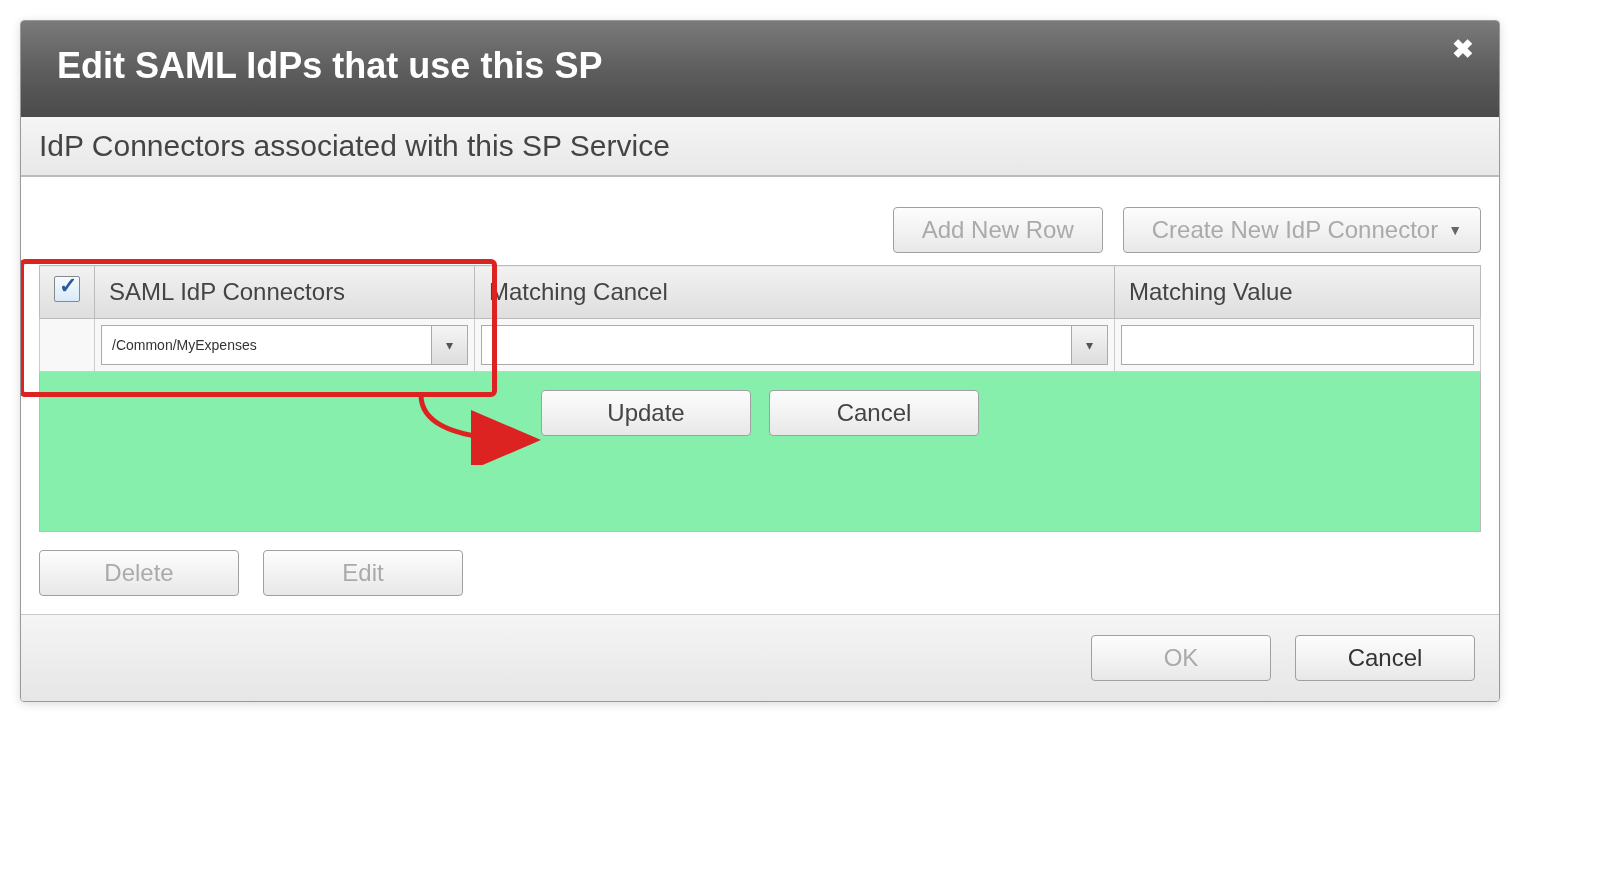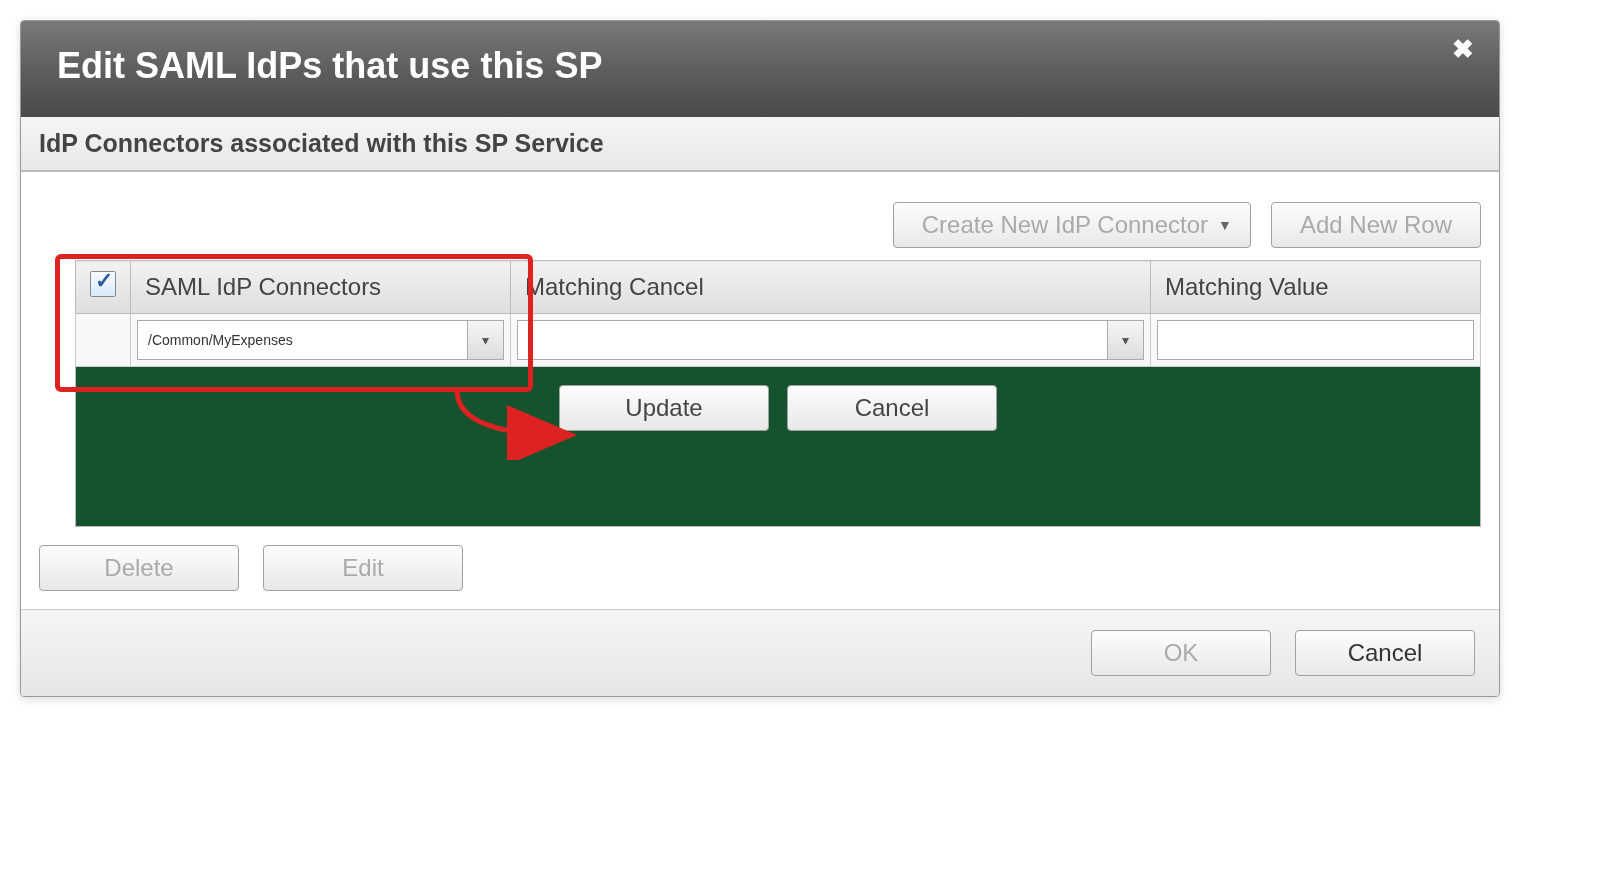"IdP Connectors associated with this" .section-header { font-size: 25px -> 30px; font-weight: bold -> normal }
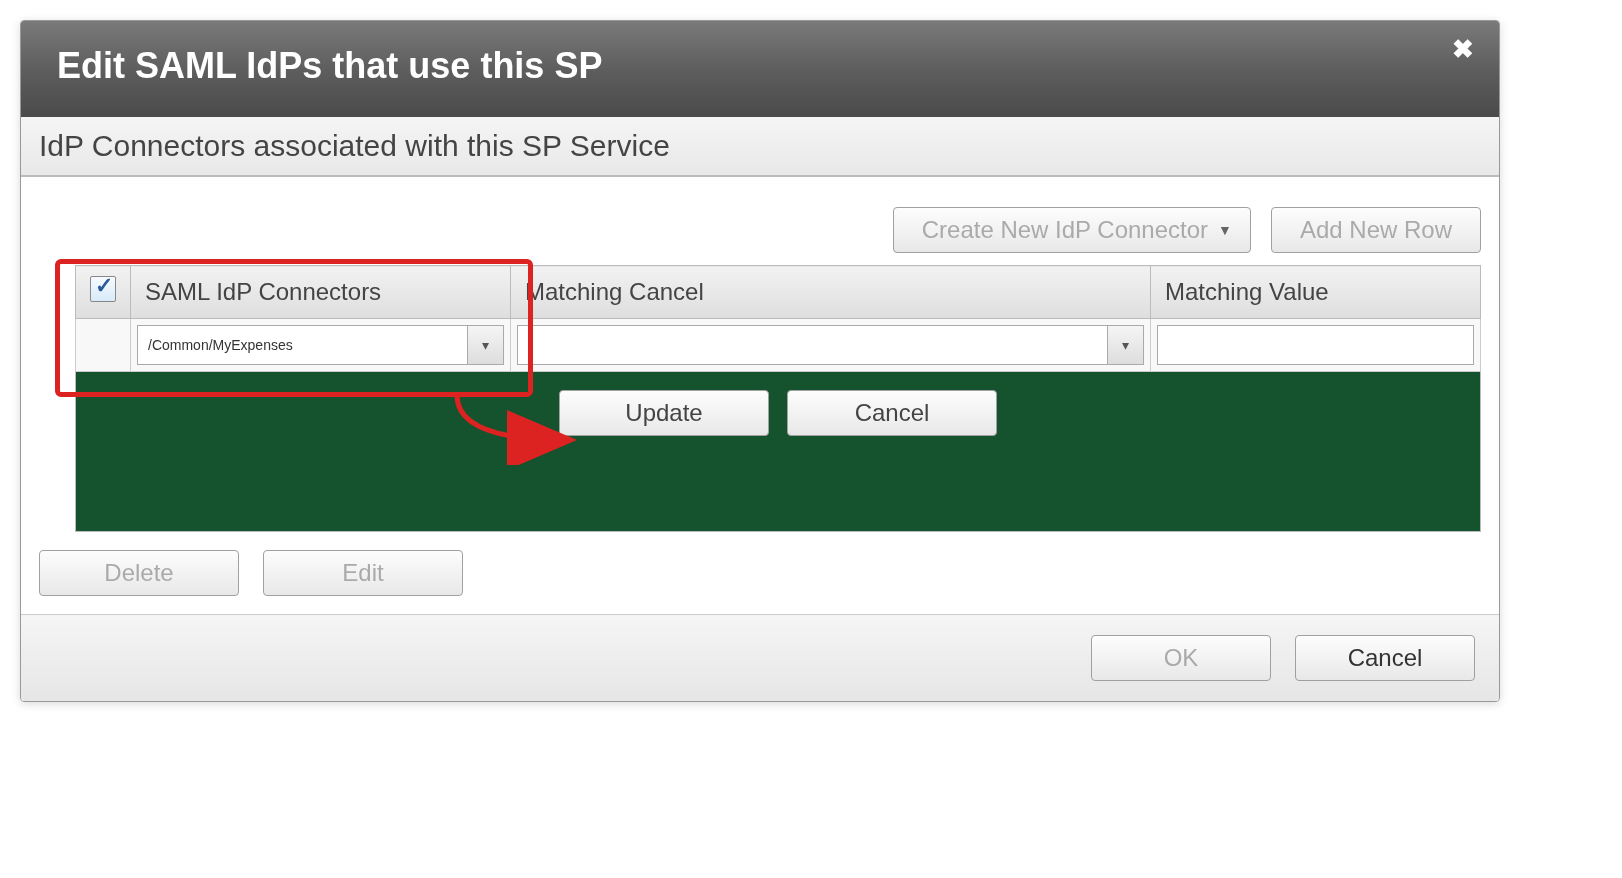"Create New IdP Connector" button.btn { order: before "Add New Row" -> after "Add New Row" }
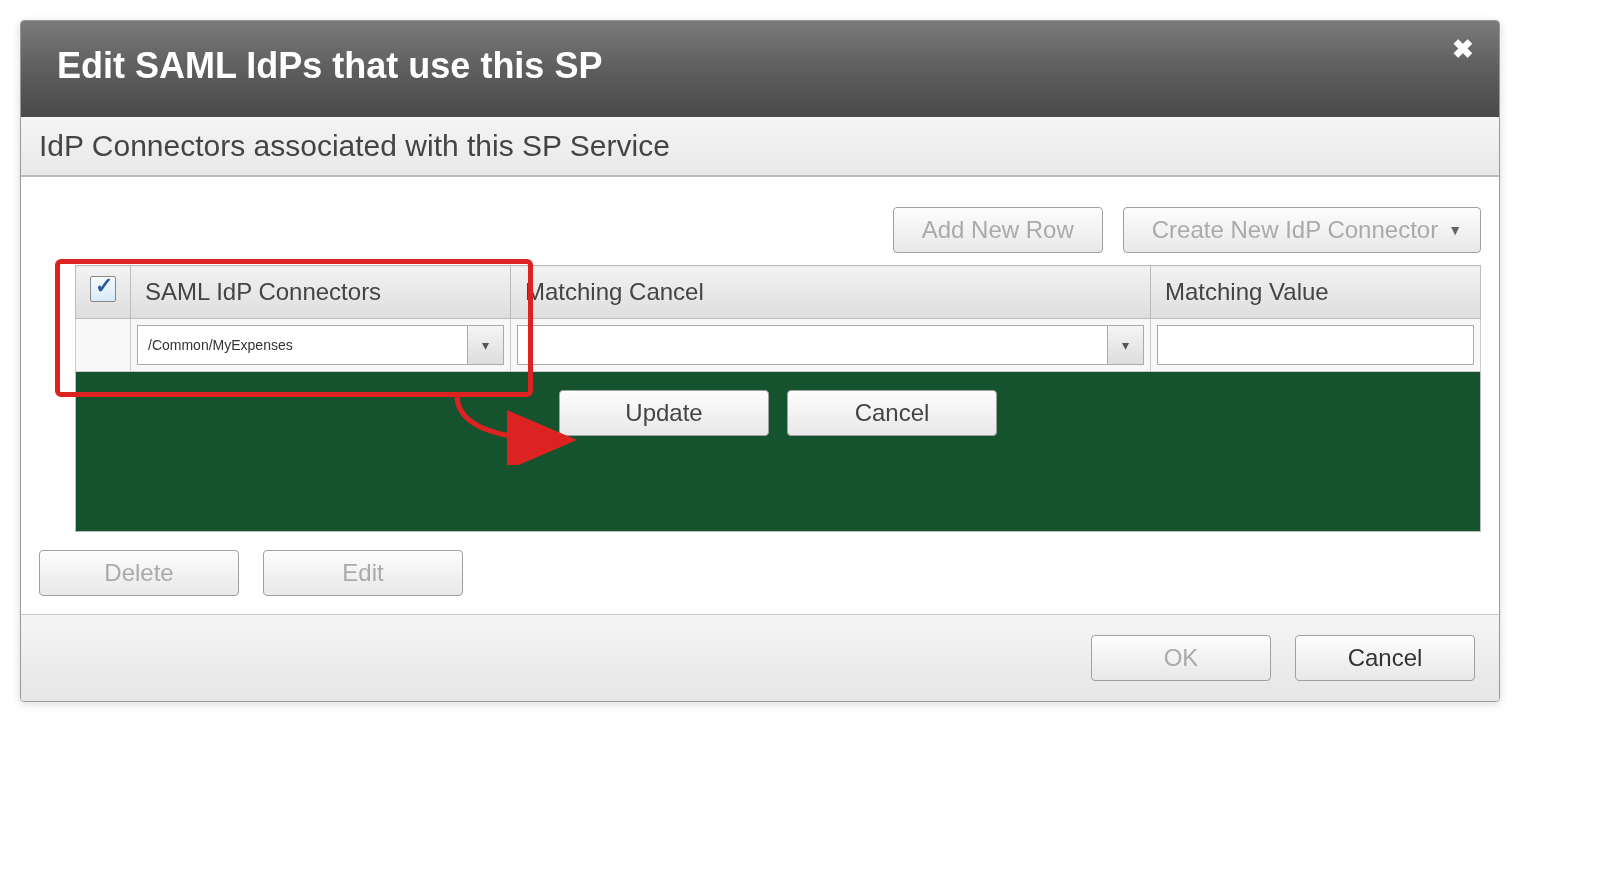"SAML IdP Connectors" .table-wrap { margin-left: 36px -> none }
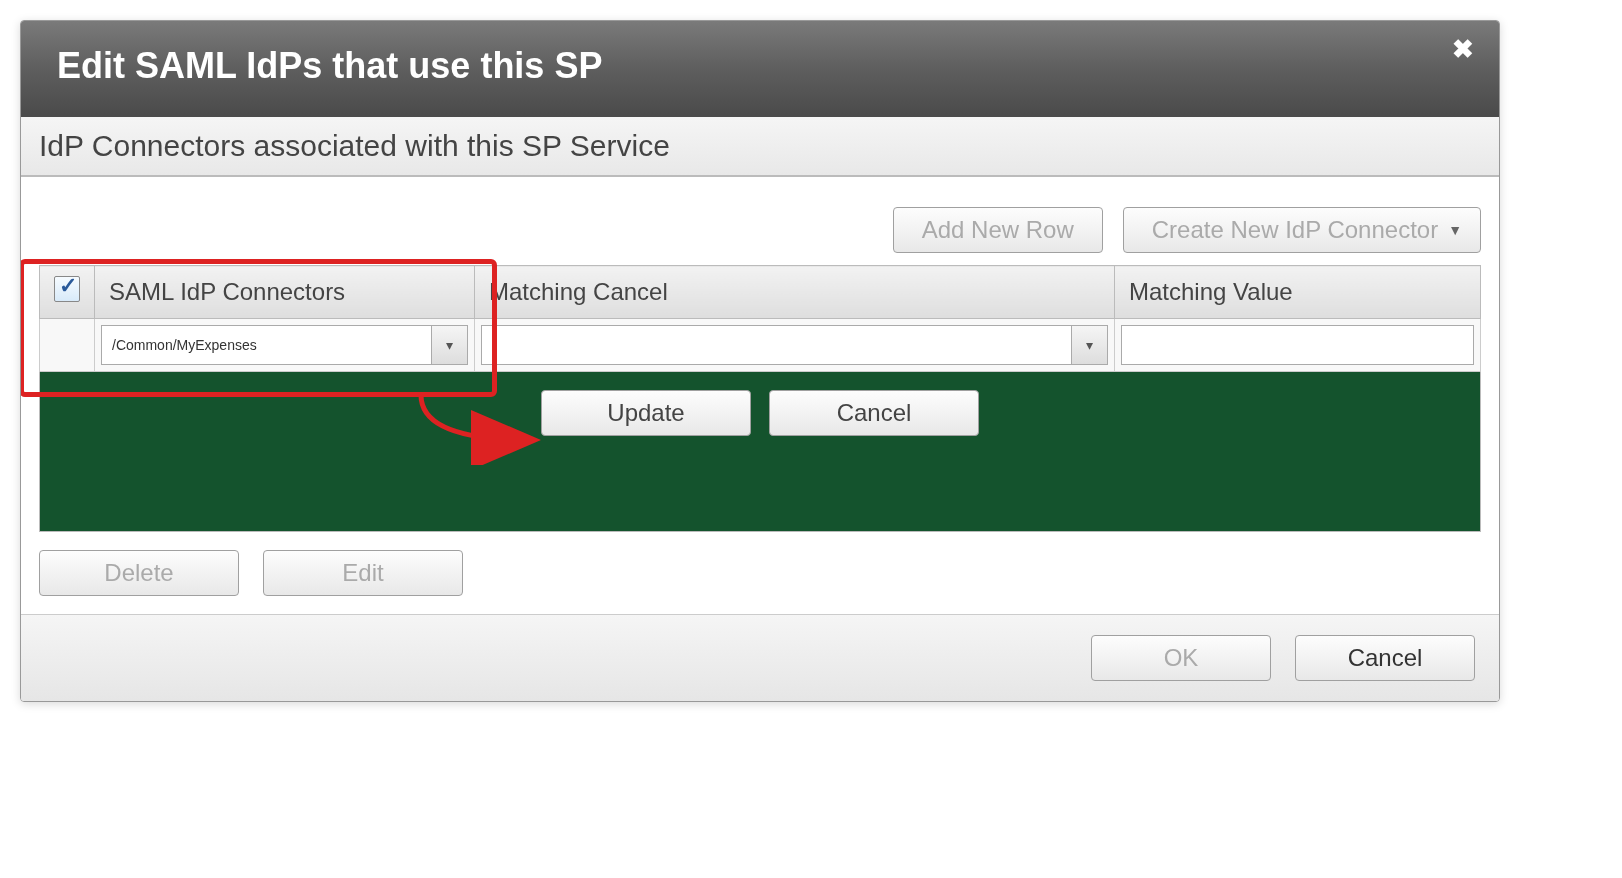"Update" .table-spacer-row td { background: #14532d -> #86efac }
